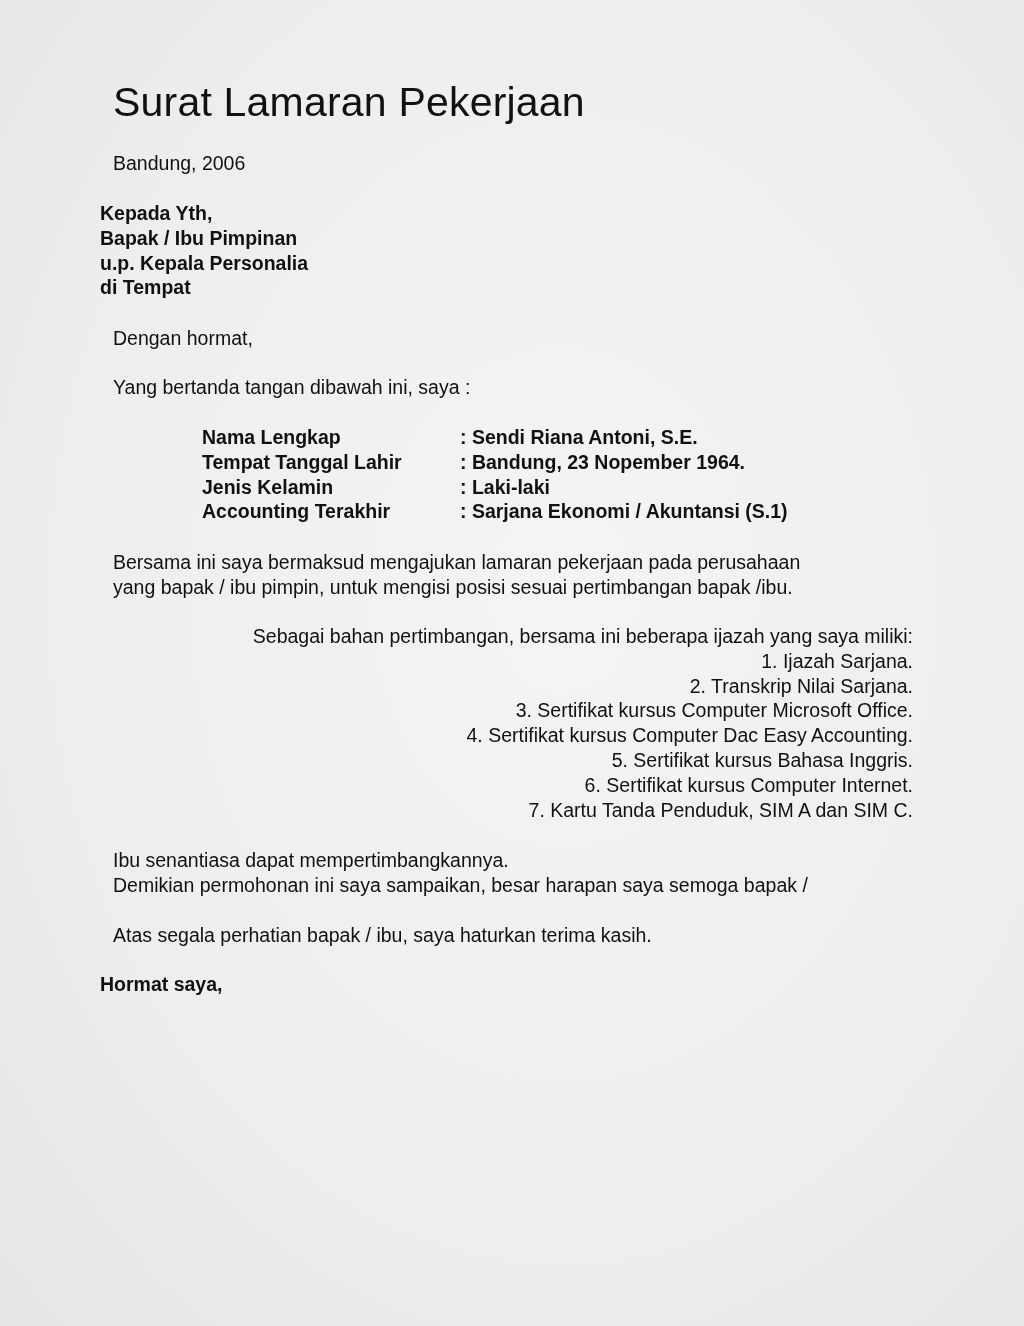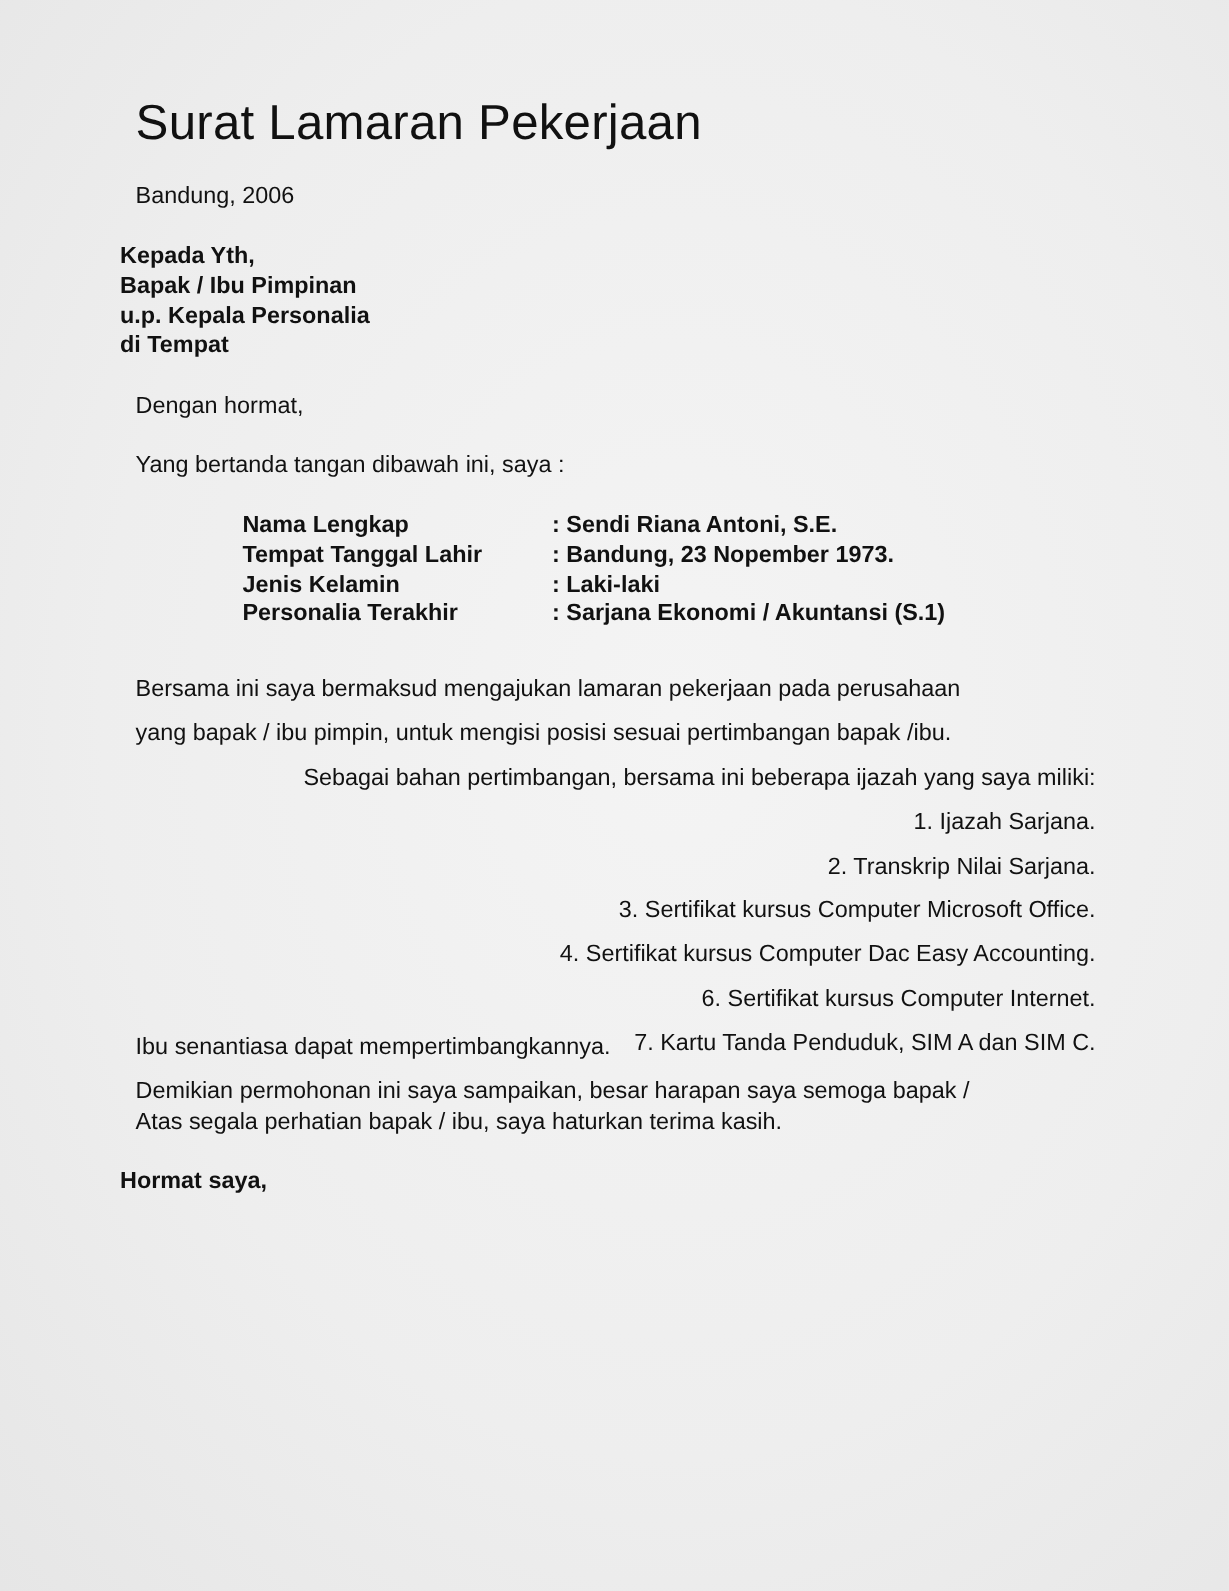": Bandung, 23 Nopember 1973." span { text: 1973 -> 1964 }
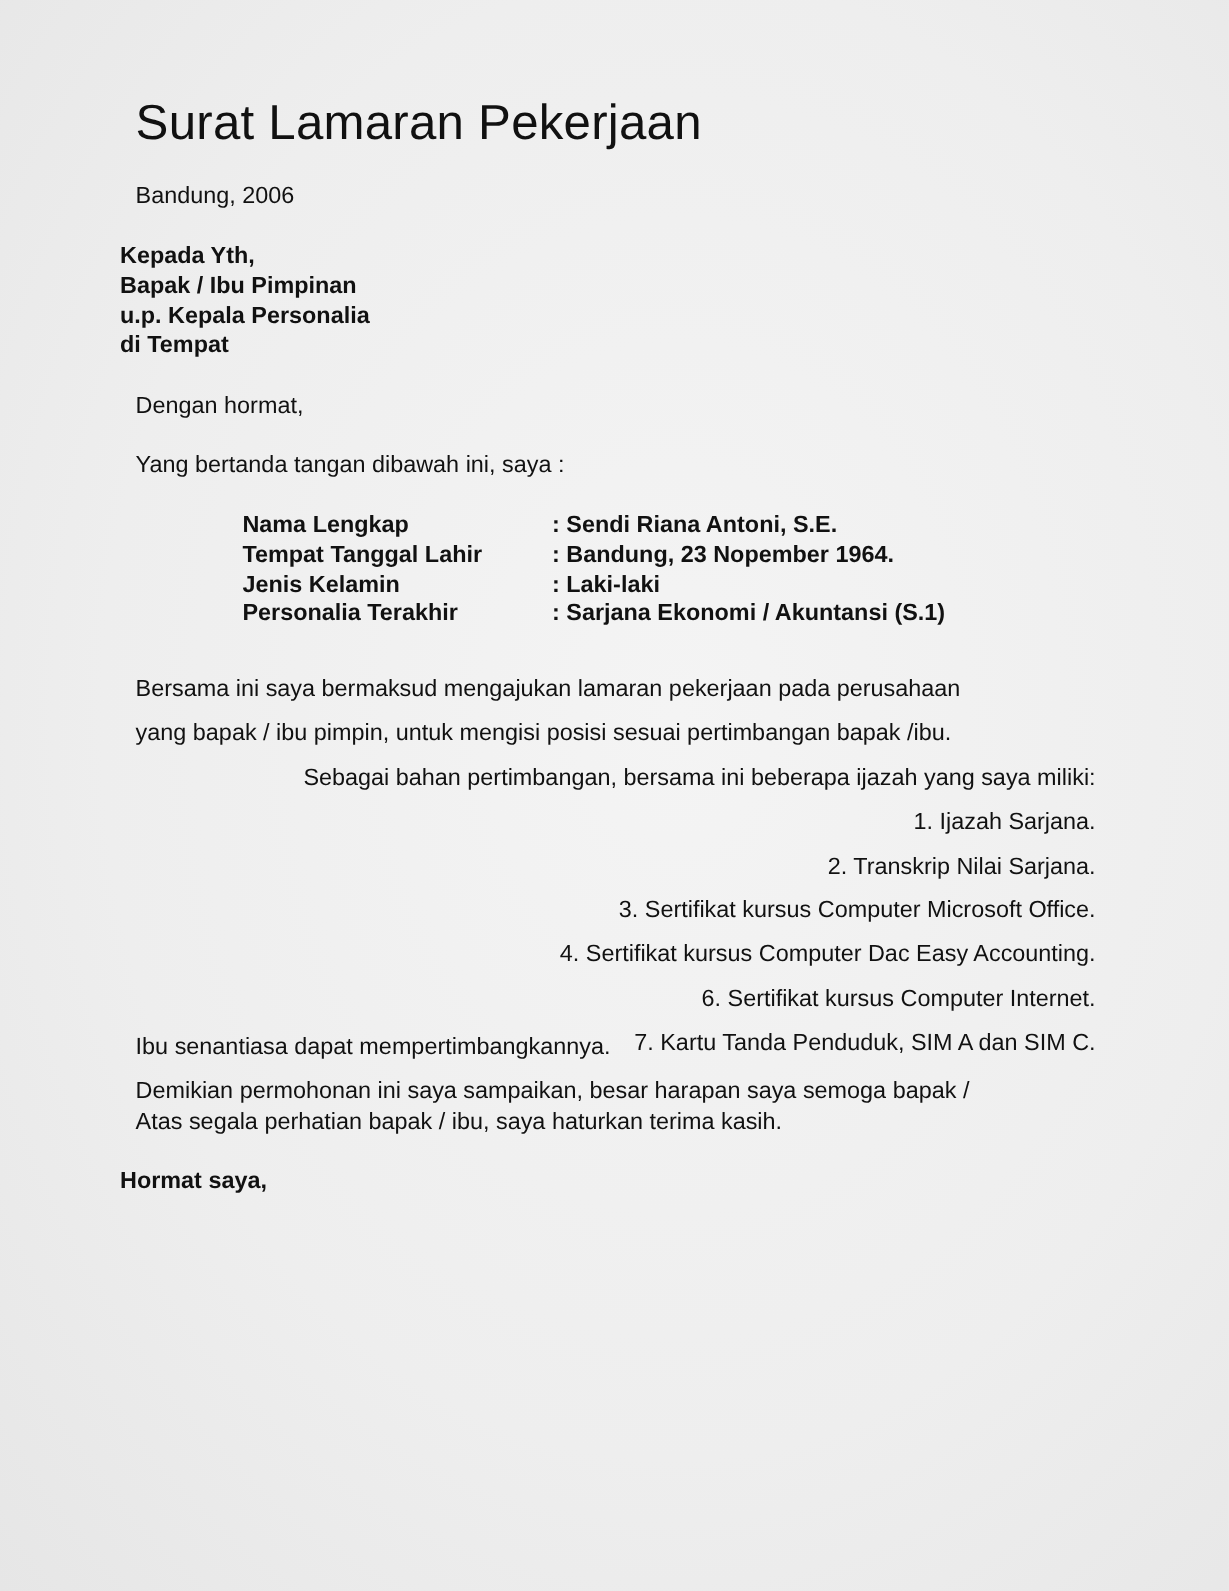"Personalia Terakhir" span.idlabel { text: Personalia -> Accounting }
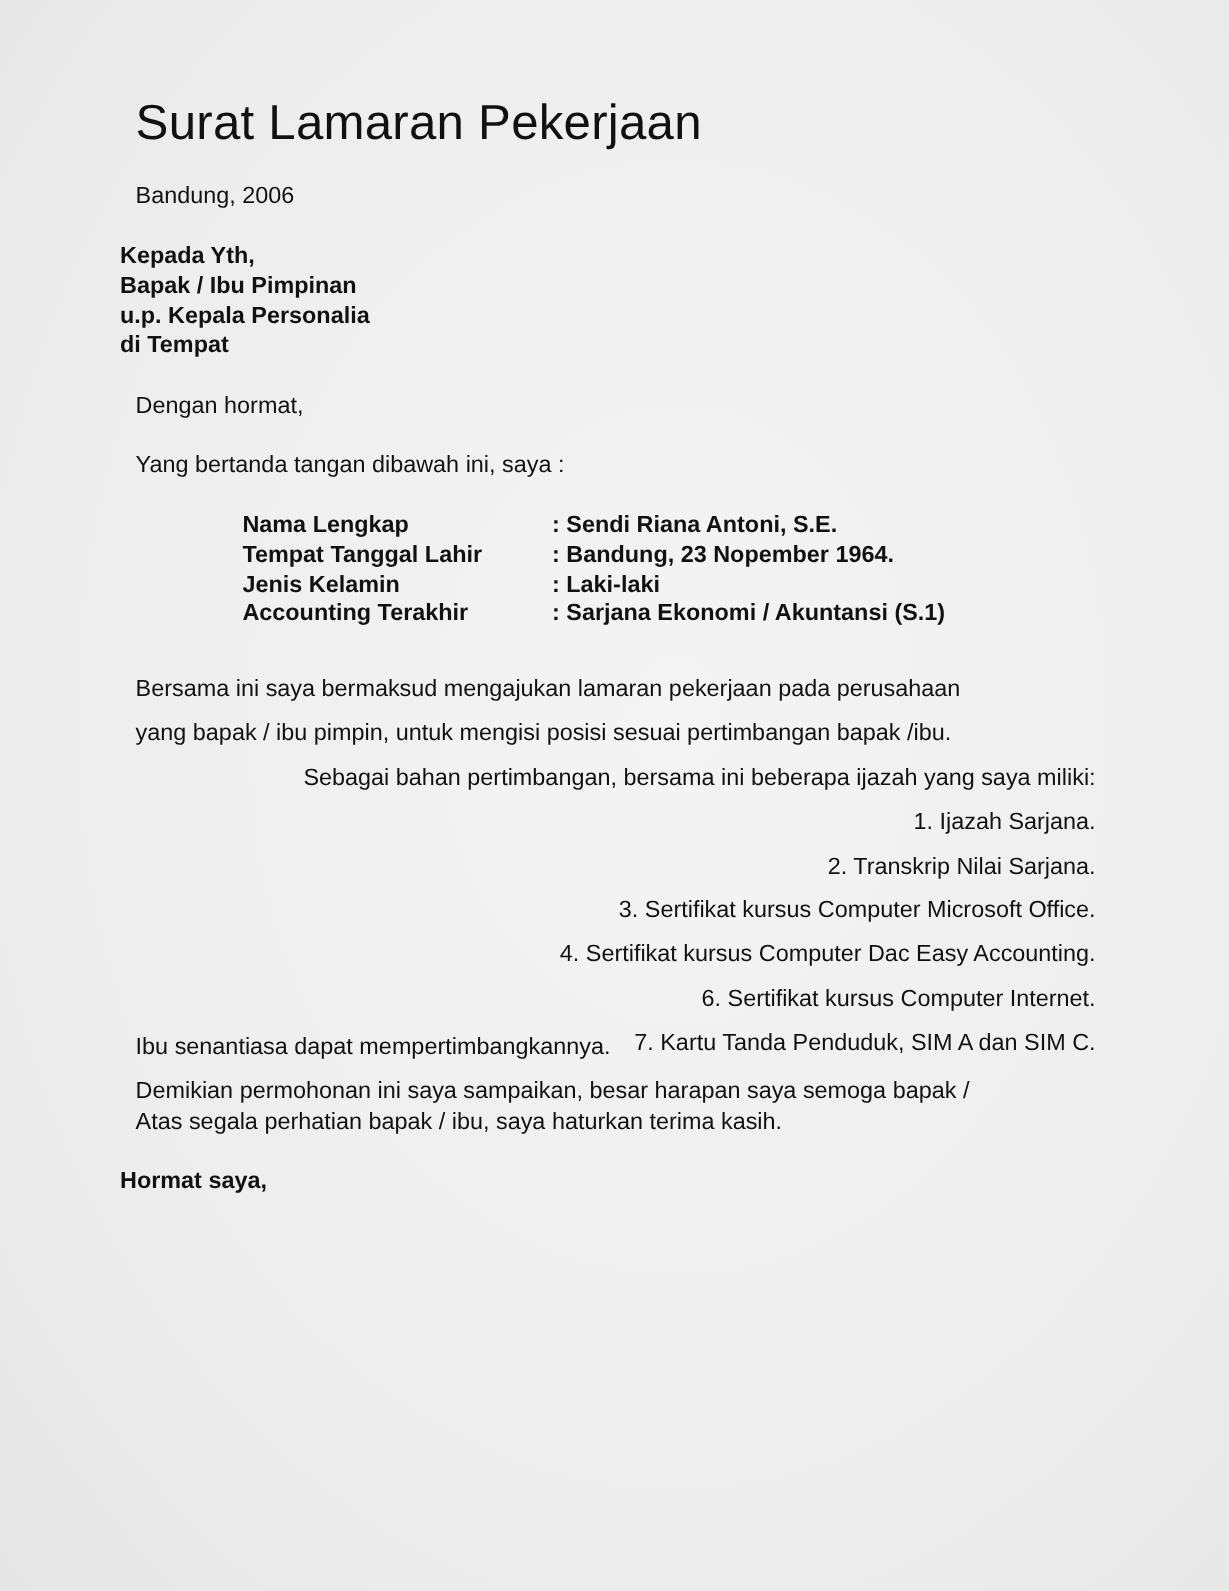"Bersama ini saya bermaksud mengajukan" .para div { margin-top: 12px -> none }
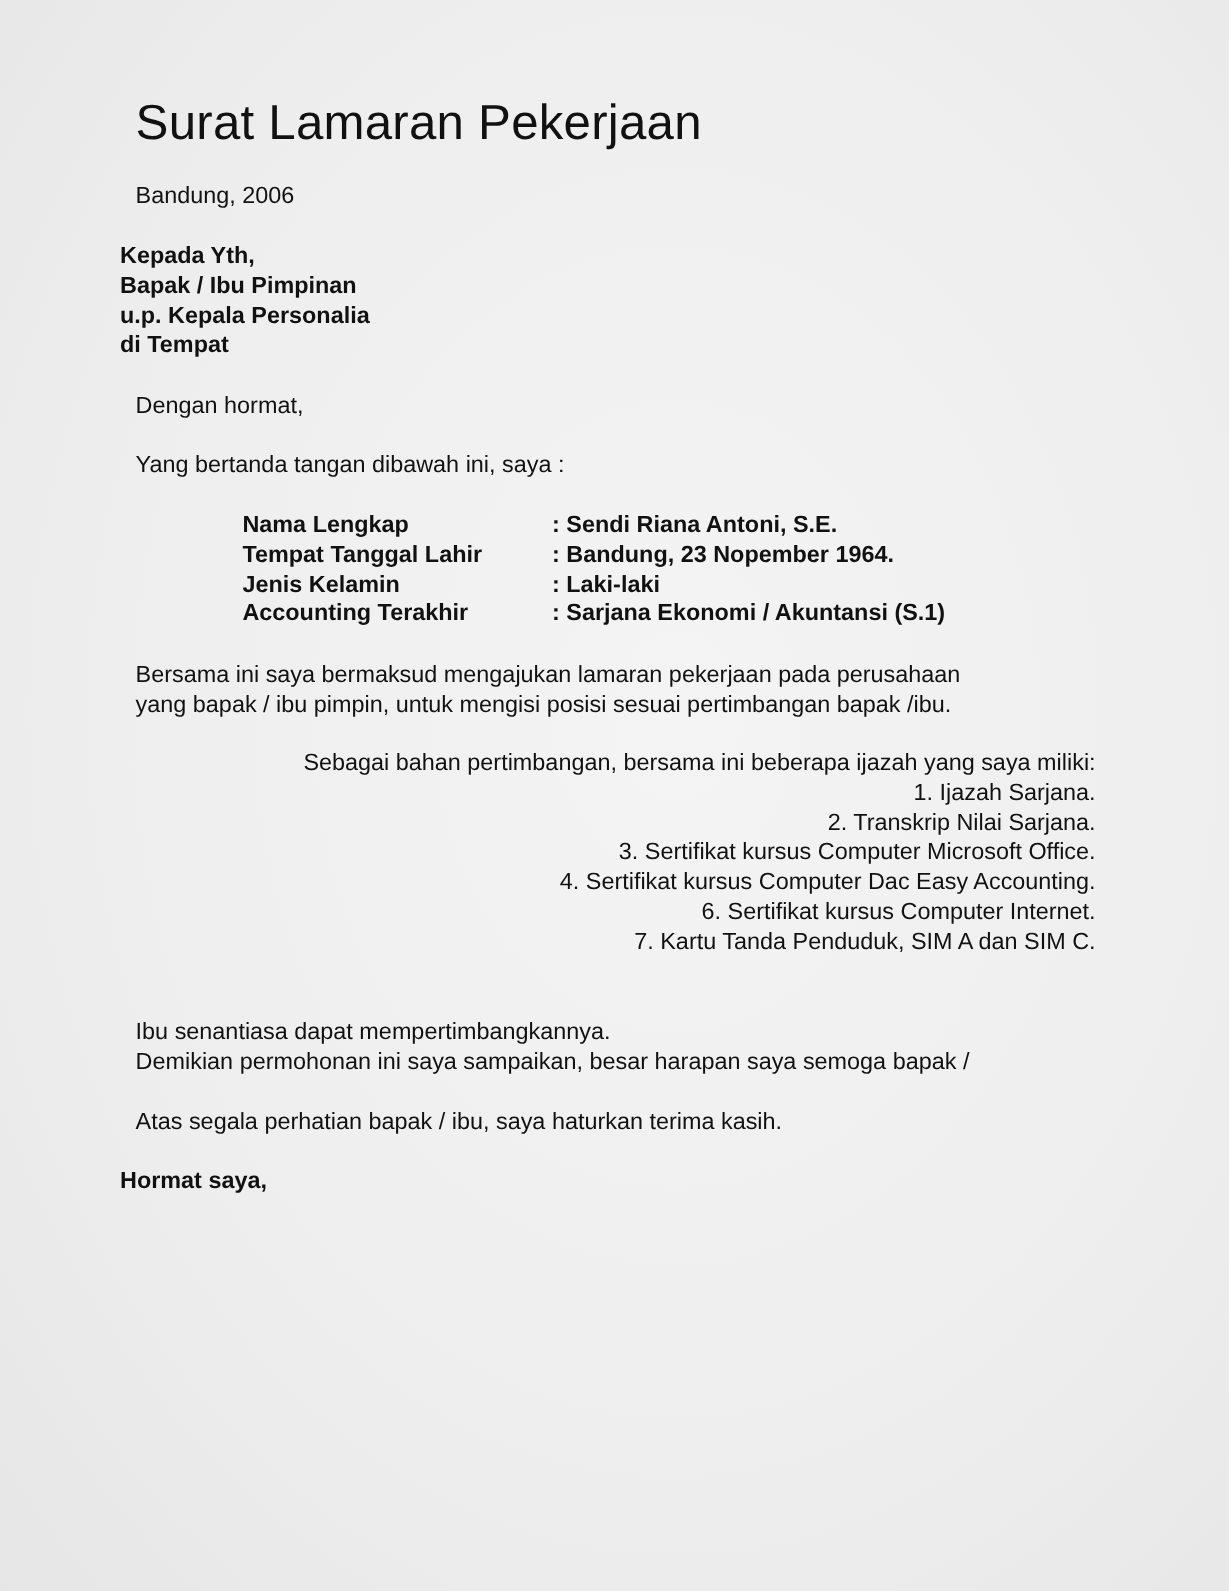"5. Sertifikat kursus Bahasa Inggris." div { html: none -> <div>5. Sertifikat kursus Bahasa Inggris.</div> }
